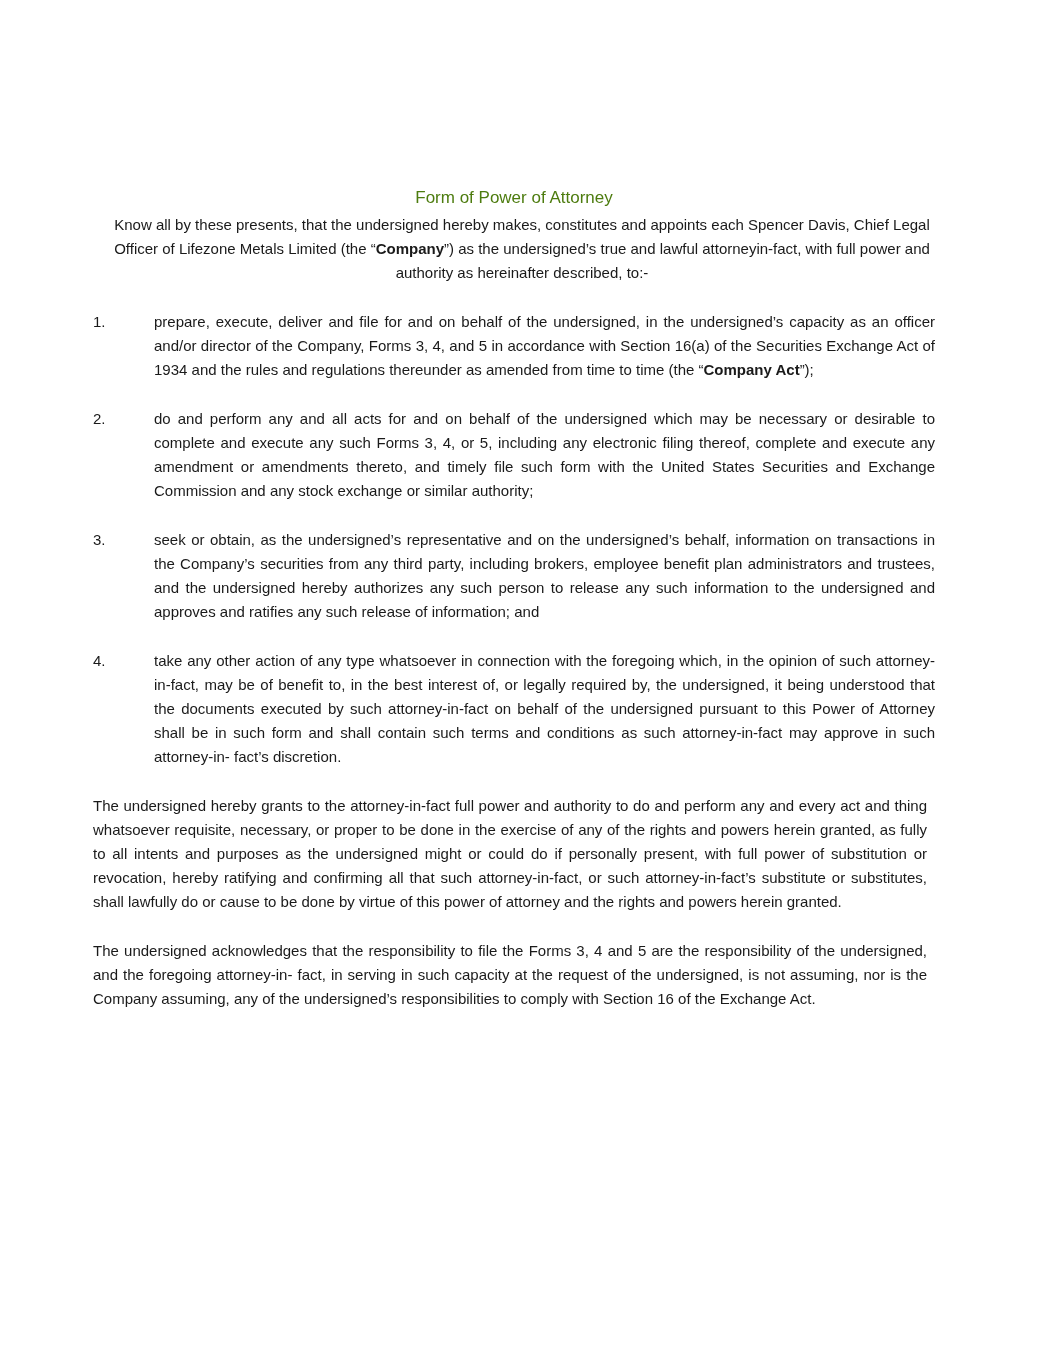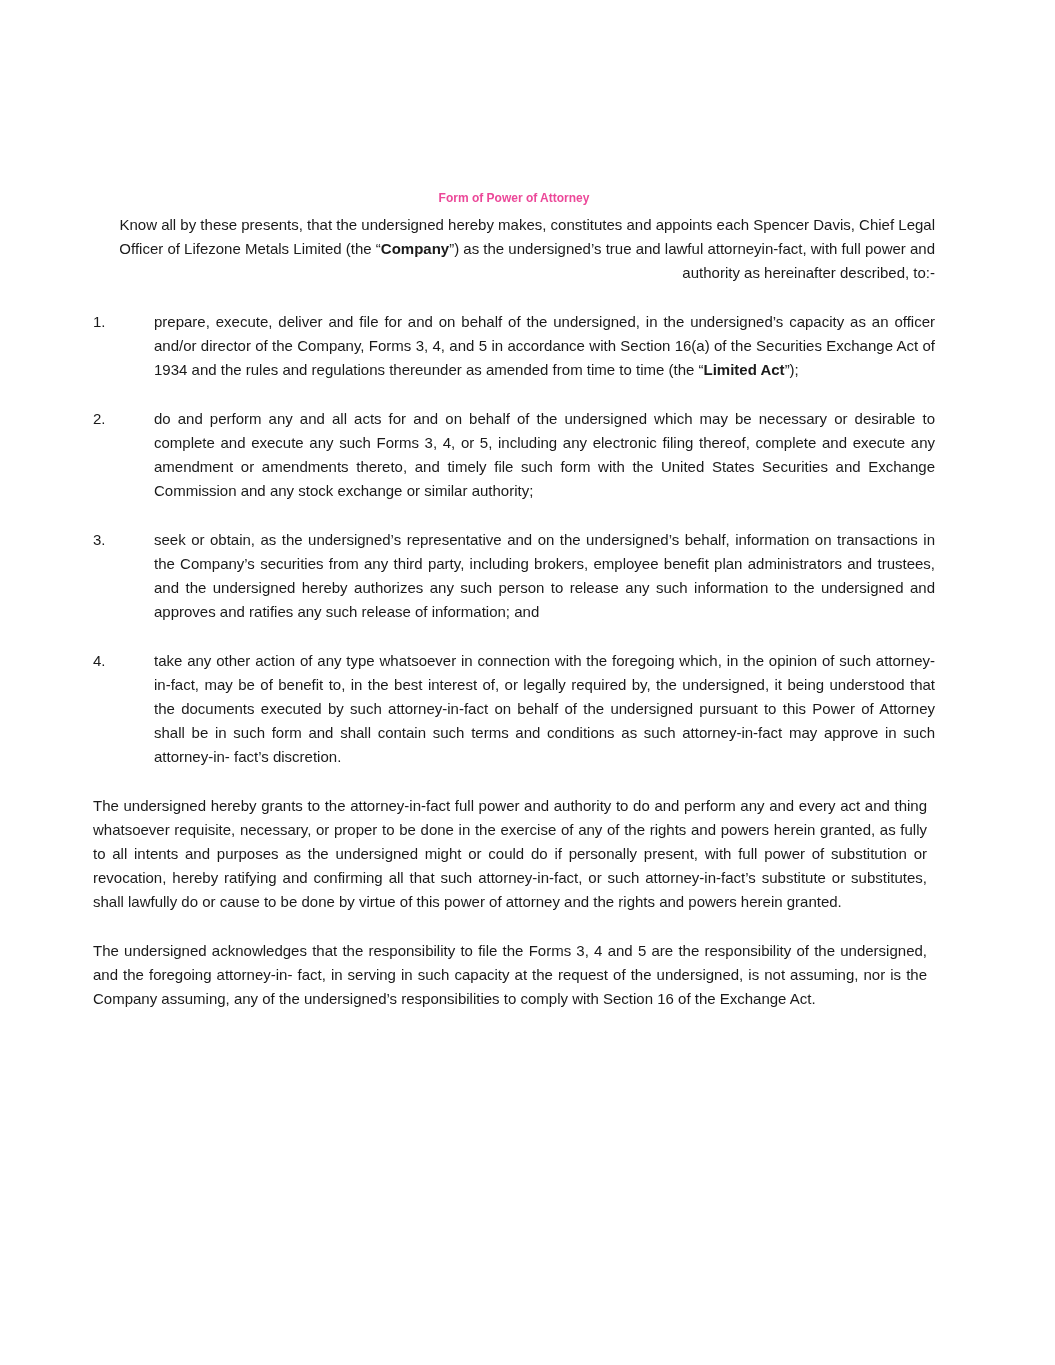"Form of Power of Attorney" .doc-title { color: #ec4899 -> #4d7c0f; font-size: 12px -> 17px; font-weight: bold -> normal }
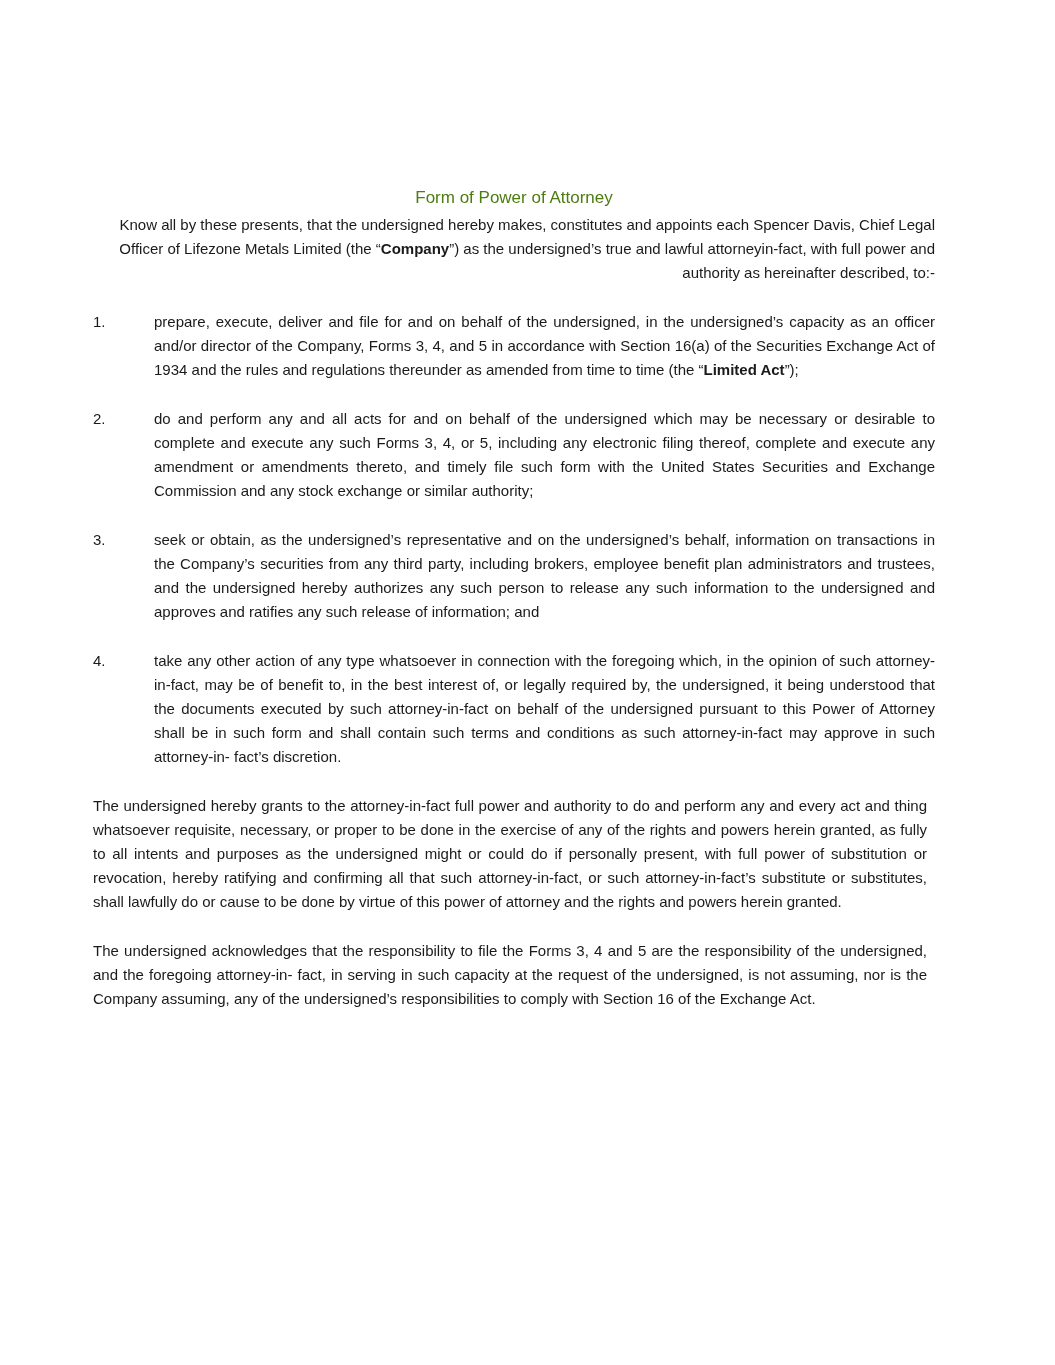"Know all by these presents," .intro-para { text-align: right -> center }
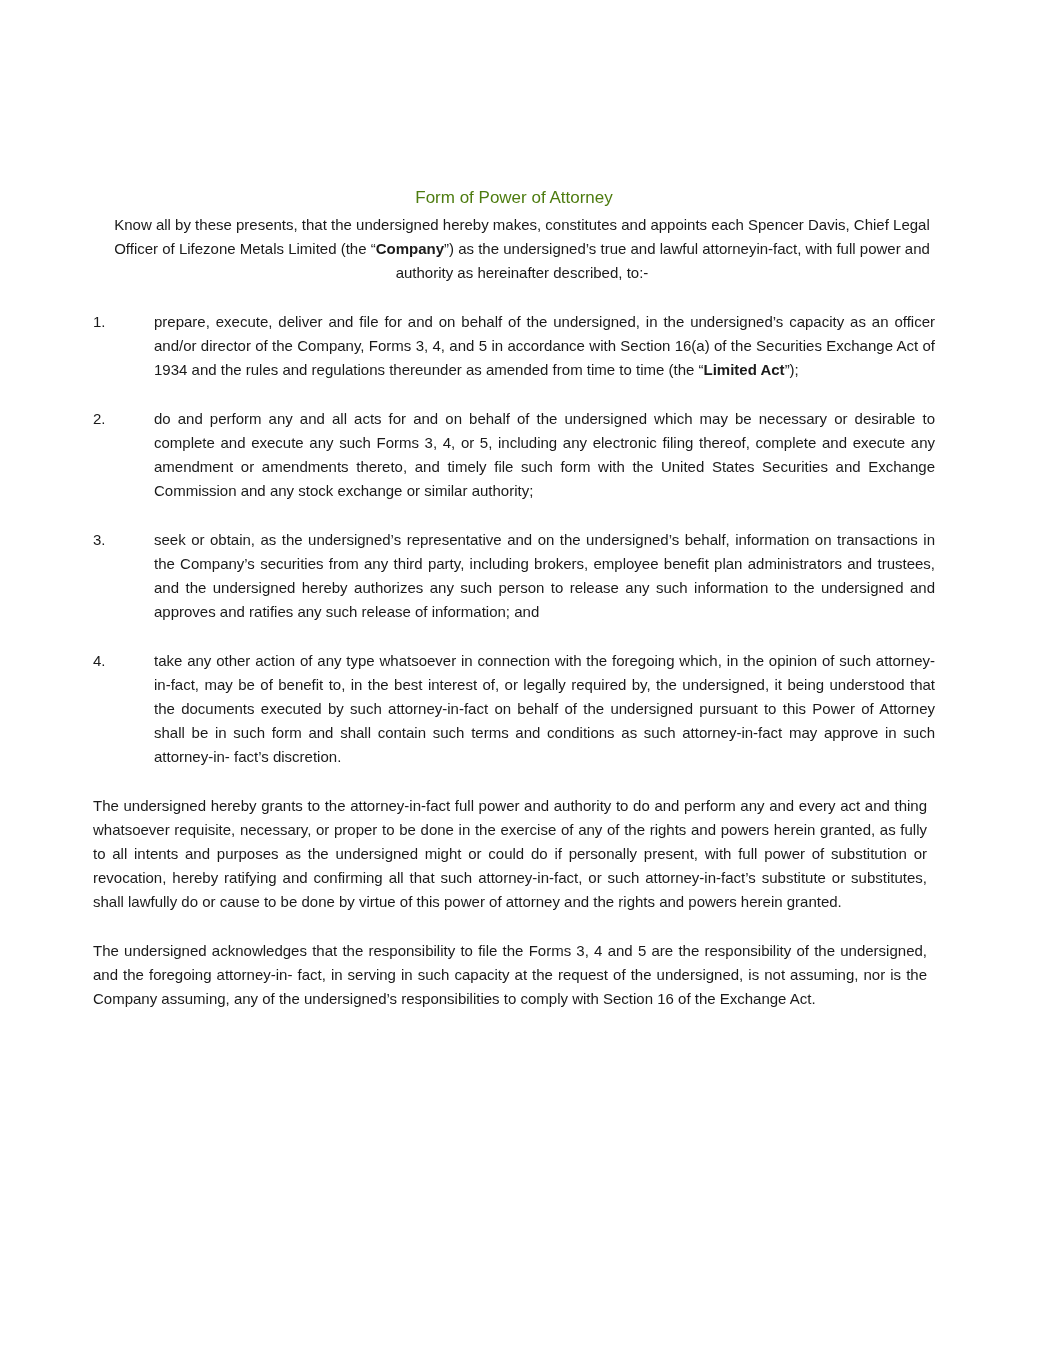"Limited Act" b { text: Limited -> Company }
